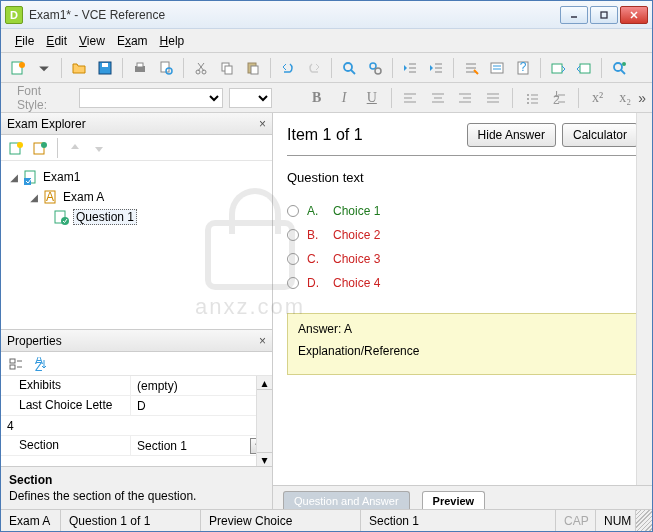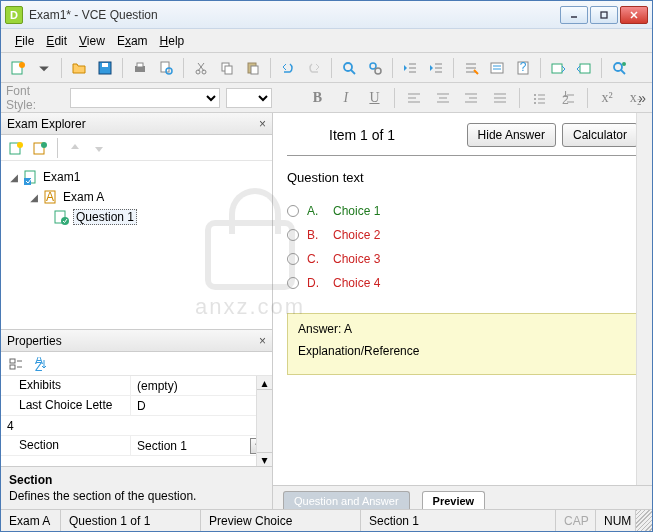"Exam1* - VCE Question" div.title { text: Question -> Reference }
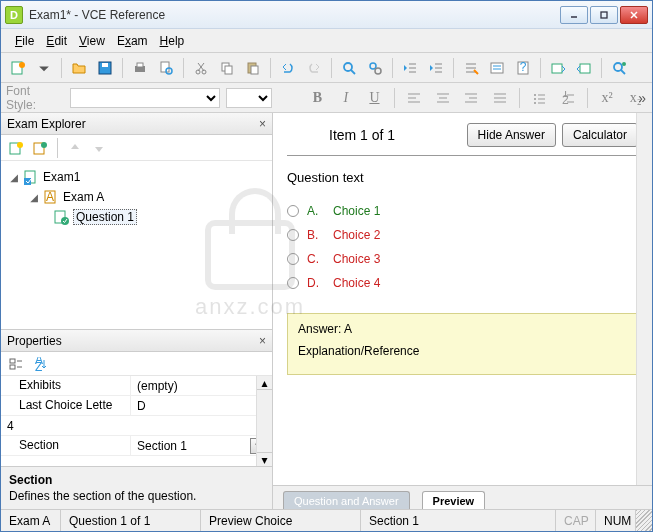"Font Style:" .toolbar2 { padding: 0 5px -> 0 16px }
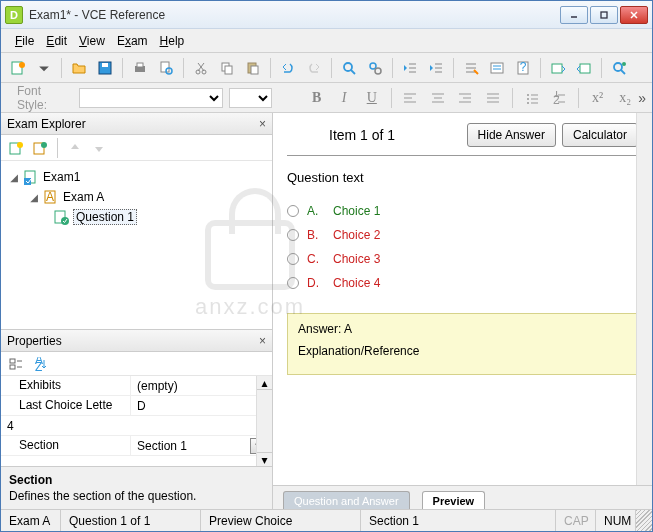"Item 1 of 1" .preview-head .item { font-size: 14px -> 16px; margin-left: 42px -> none }
